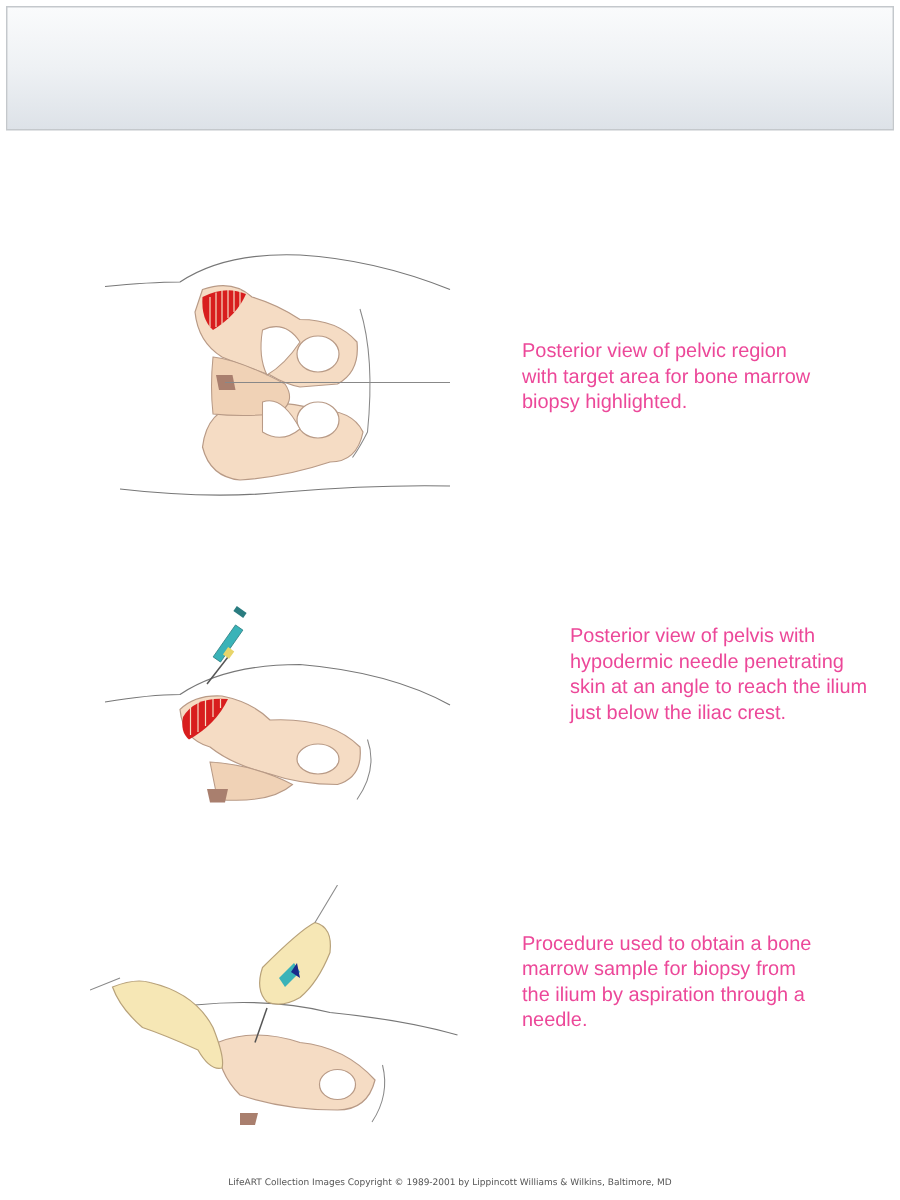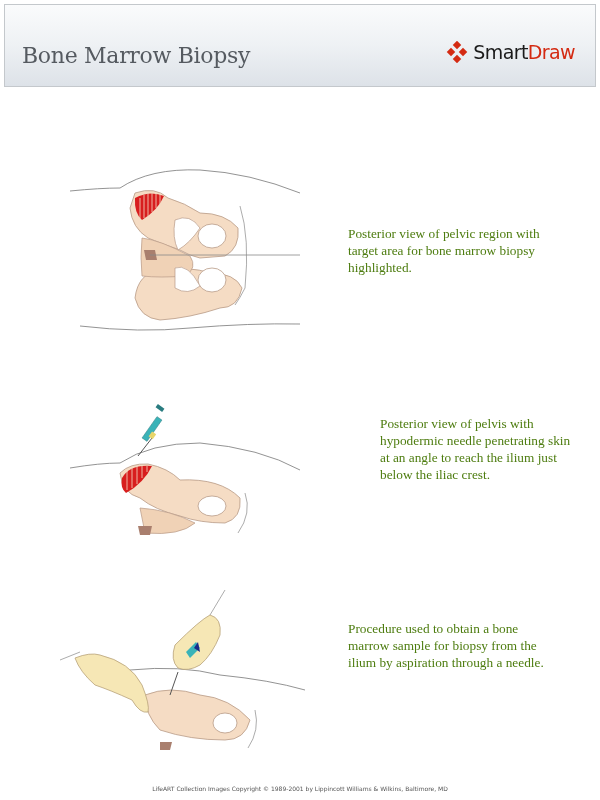"Bone Marrow Biopsy" div.title { html: <div>Bone Marrow Biopsy</div> -> none }
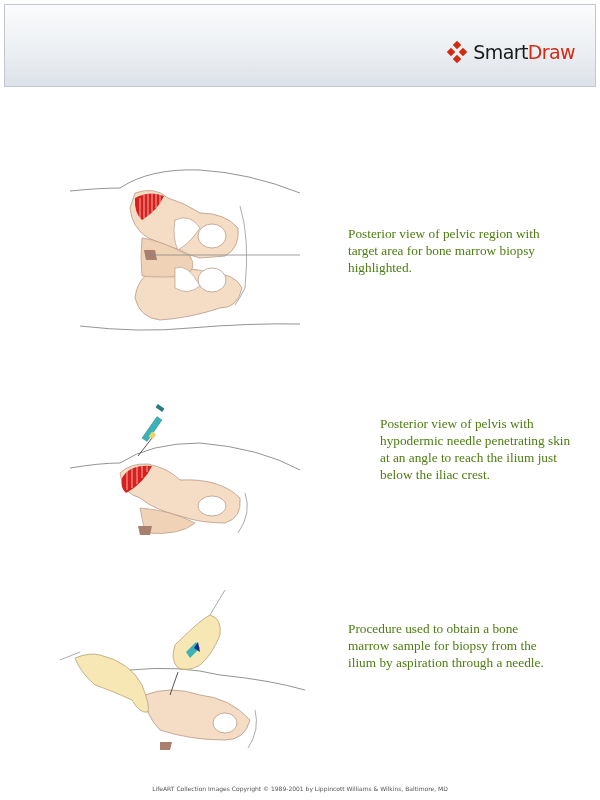"Smart" div.logo { html: <div> <svg> <rect></rect> <rect></rect> <rect></rect> <rect></rect> </svg> <span>Smart</span> <span>Draw</span> </div> -> none }
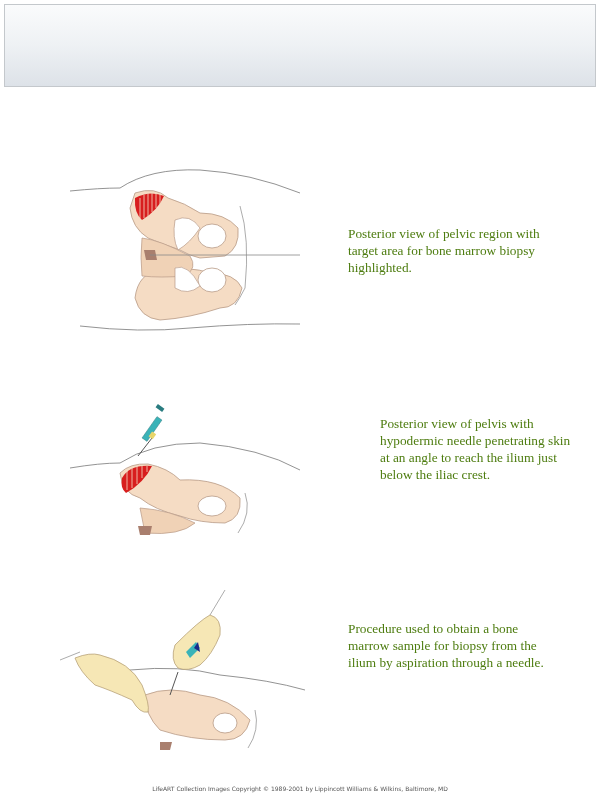"Posterior view of pelvic region" .caption { color: #4d7c0f -> #ec4899; font-family: Liberation Serif, serif -> Liberation Sans, sans-serif }
